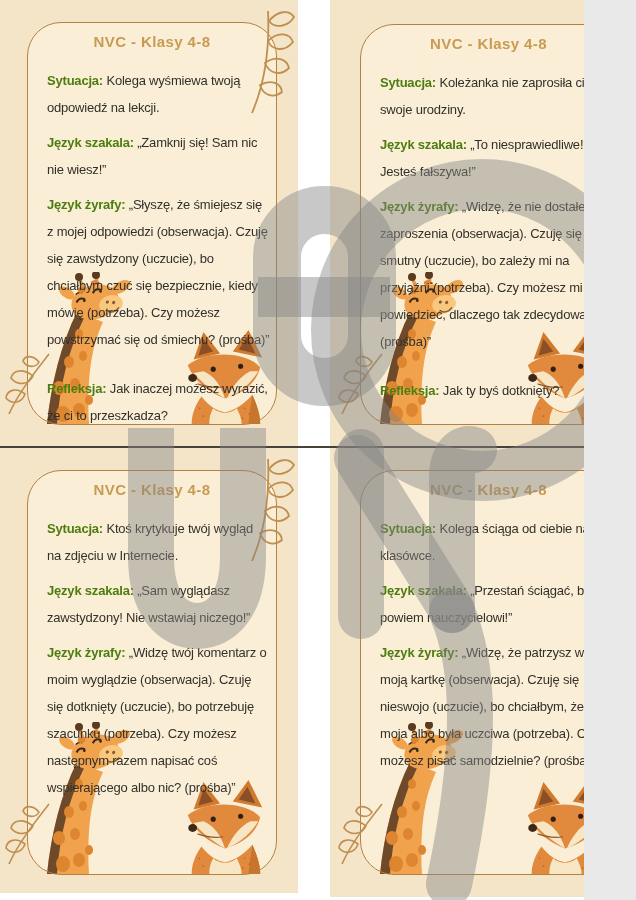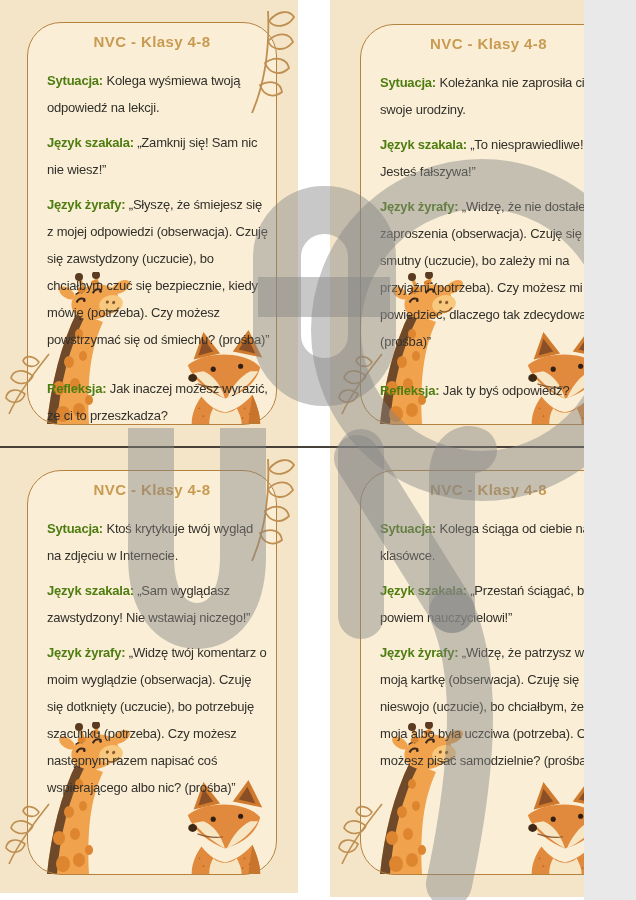"Jak ty byś odpowiedź?" span { text: odpowiedź -> dotknięty }
